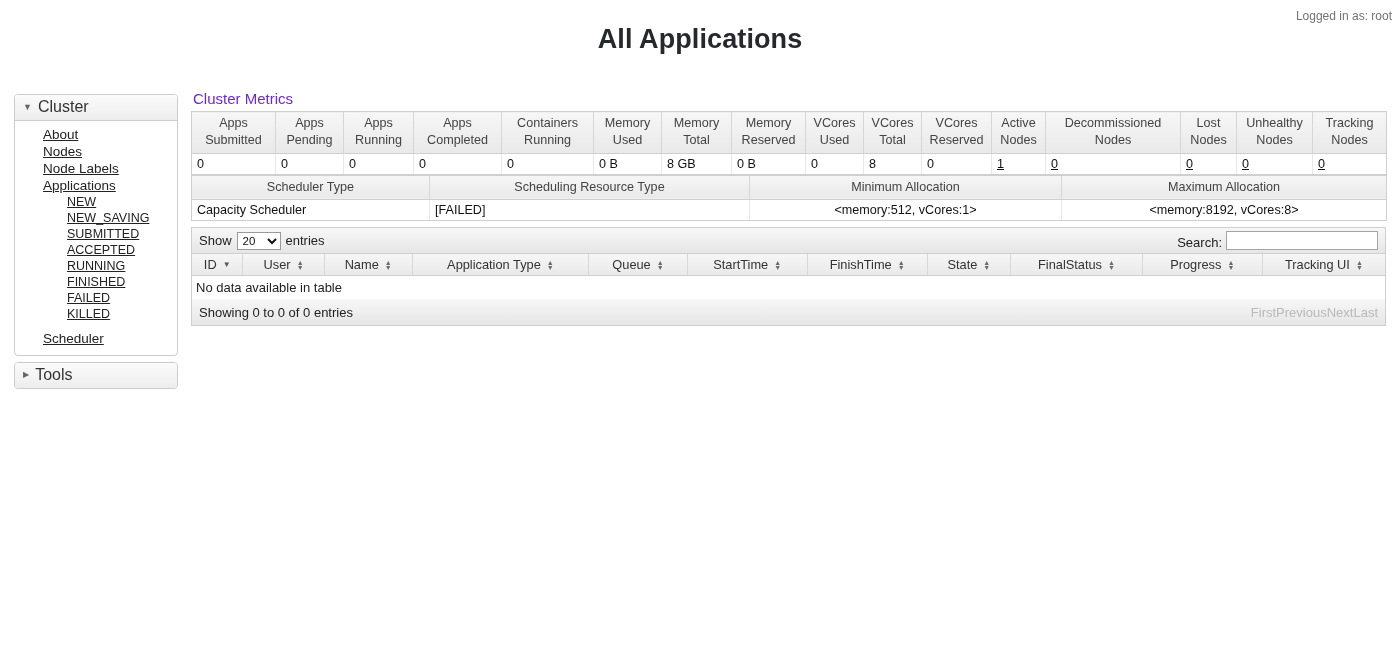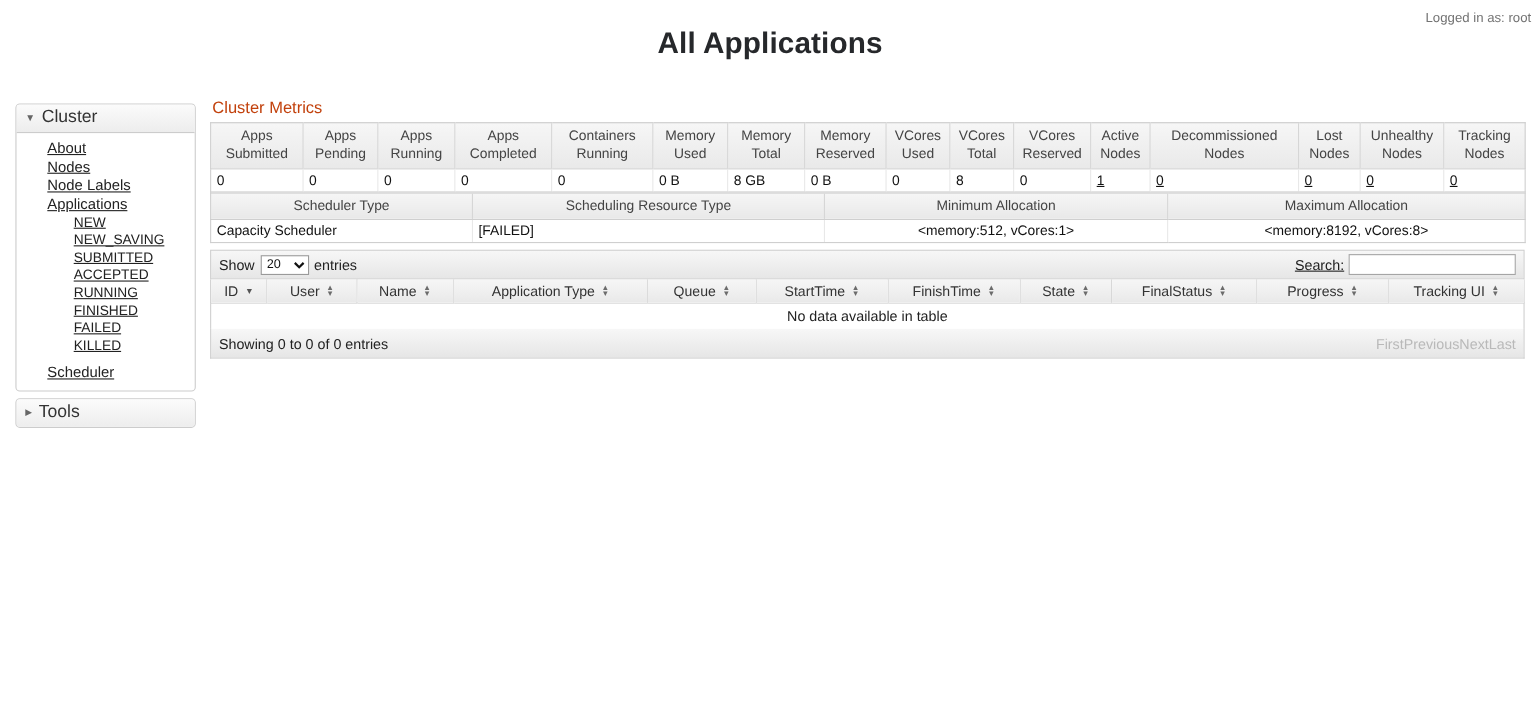"Cluster Metrics" .section-title { color: #c2410c -> #6d28d9 }
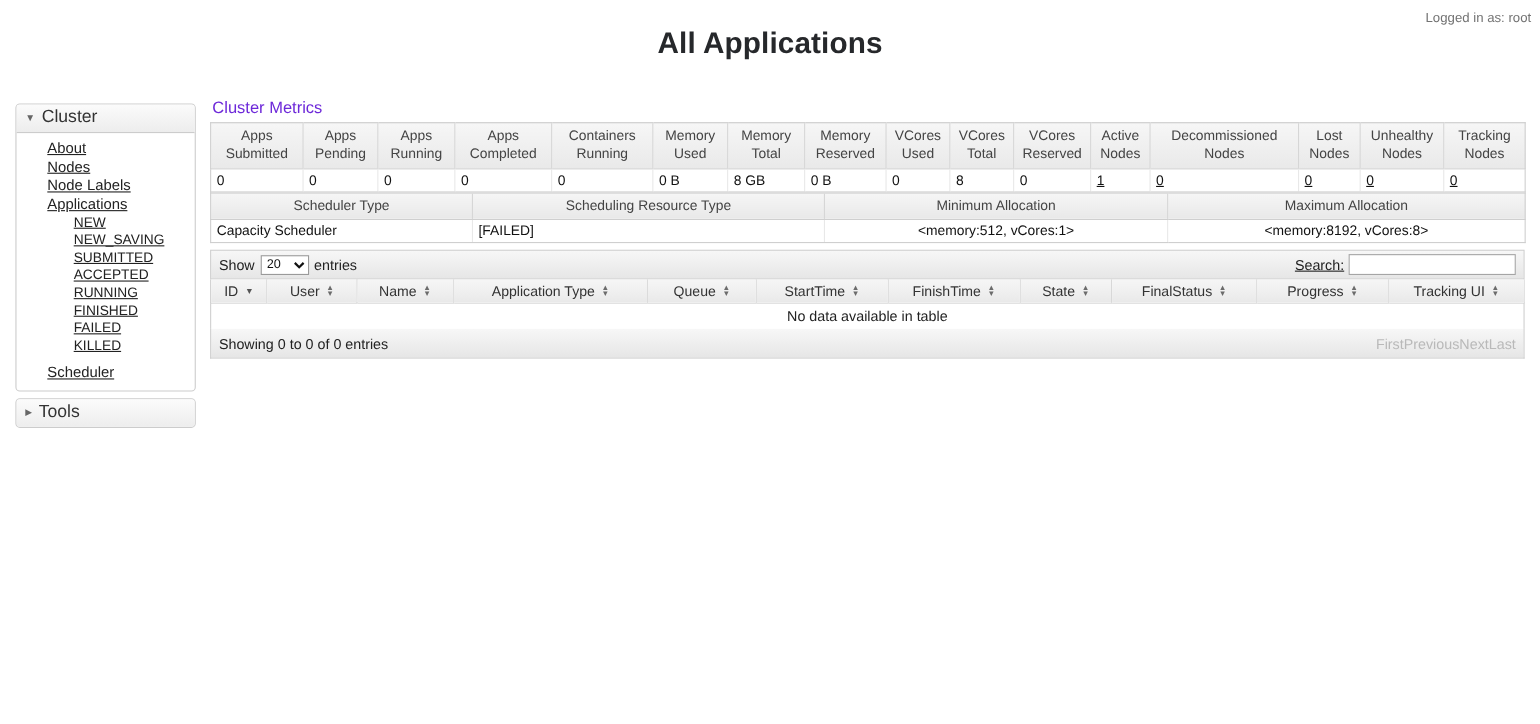"Search:" .search-group { align-items: center -> flex-end; text-decoration: underline -> none }
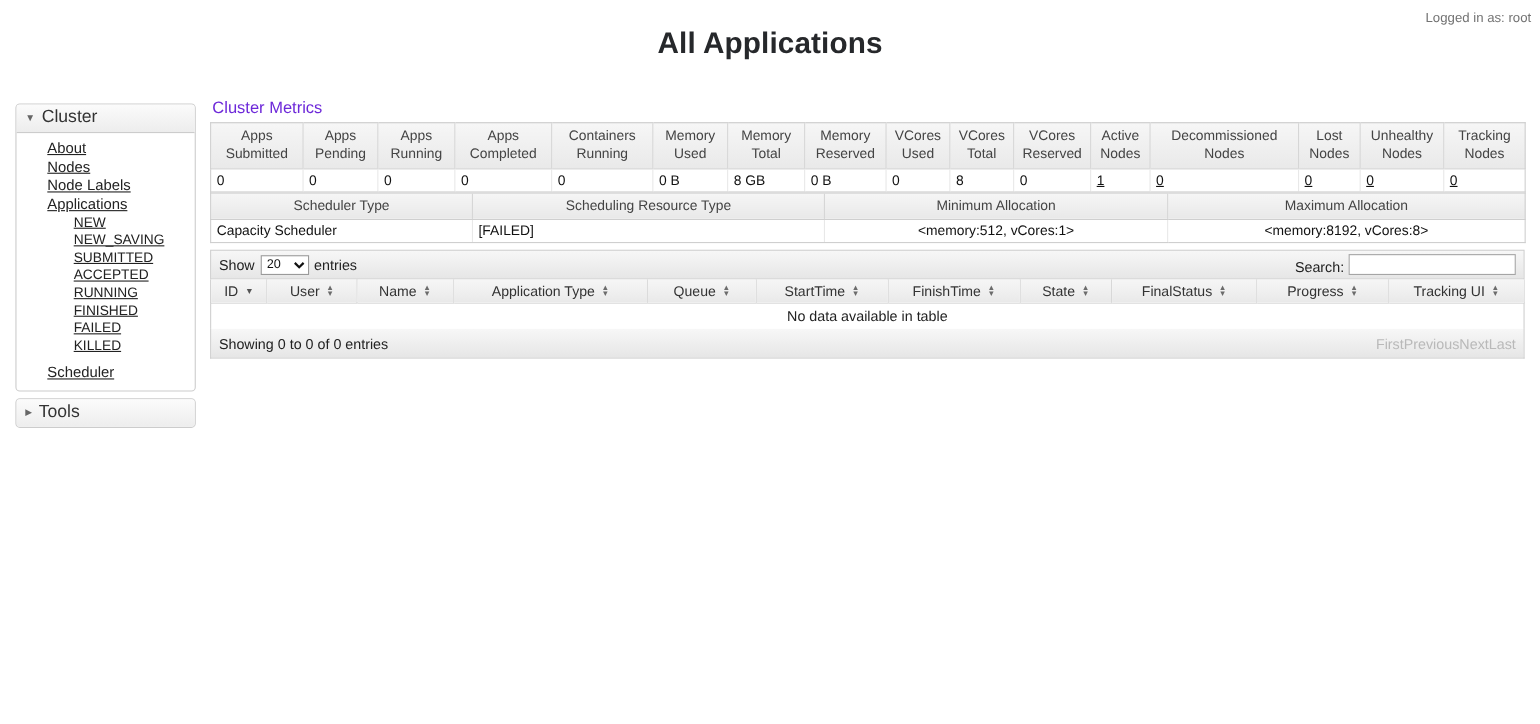"No data available in table" table.apps td.empty { text-align: center -> none }
